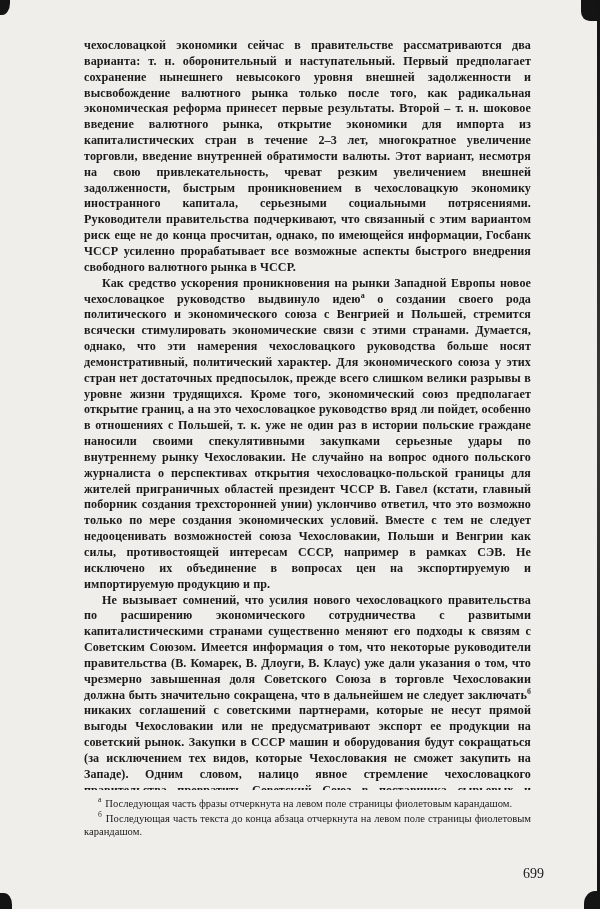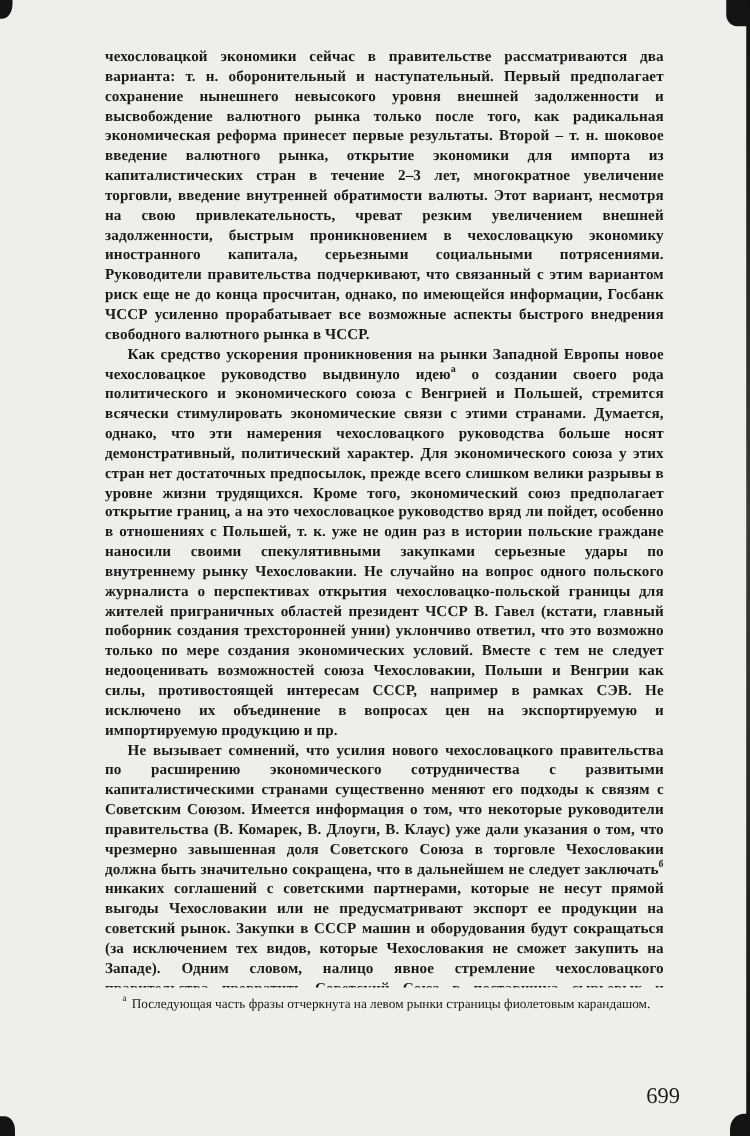"Последующая часть фразы отчеркнута на" span { text: рынки -> поле }
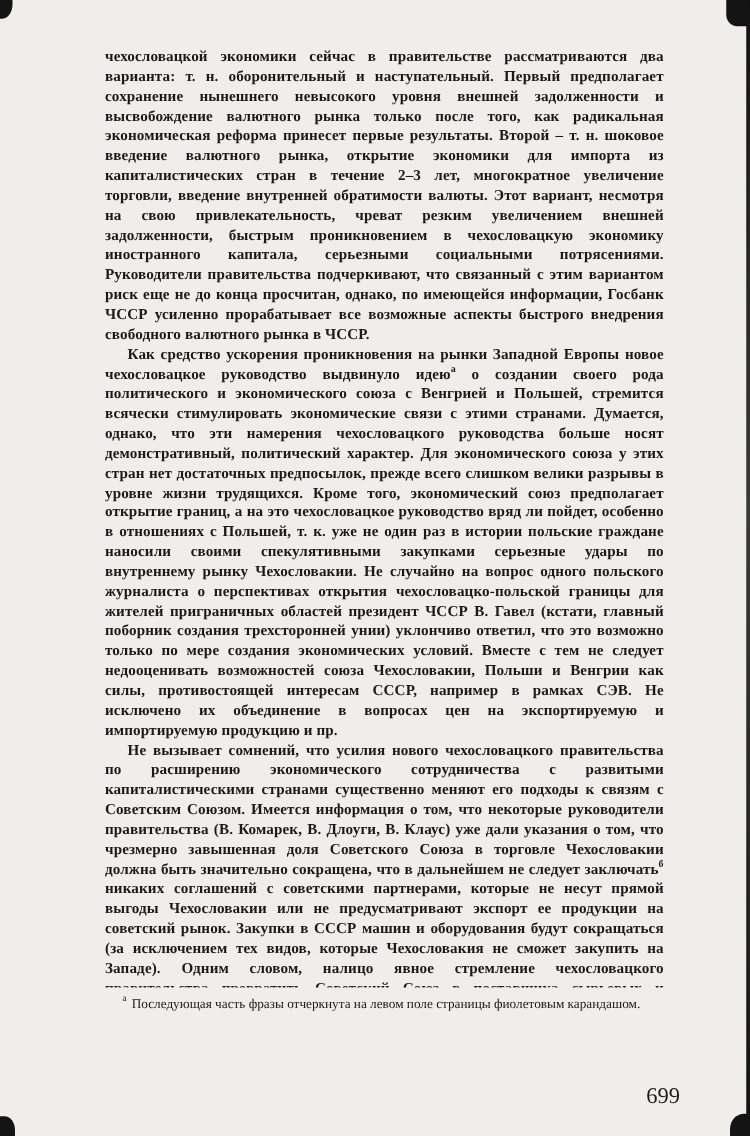"б Последующая часть текста до" p.fn { html: none -> <p><sup>б</sup><span>Последующая часть текста до конца абзаца отчеркнута на левом поле страницы фиолетовым карандашом.</span></p> }
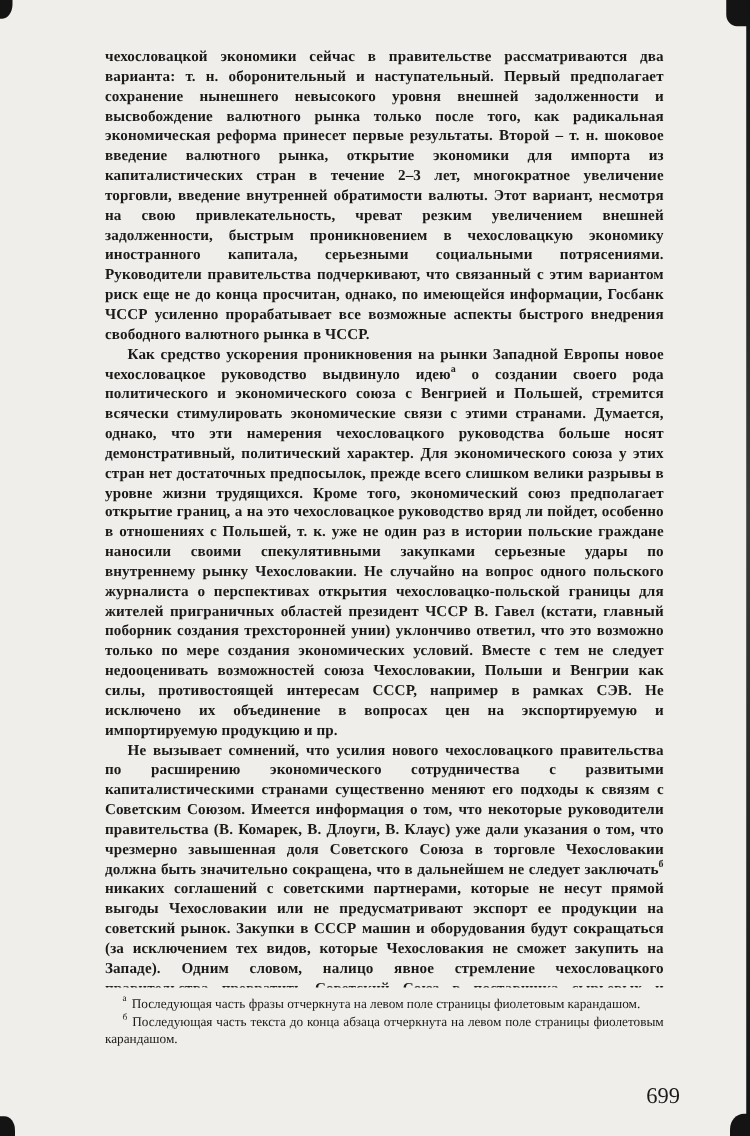"699" .page-number { font-size: 18px -> 14px }
